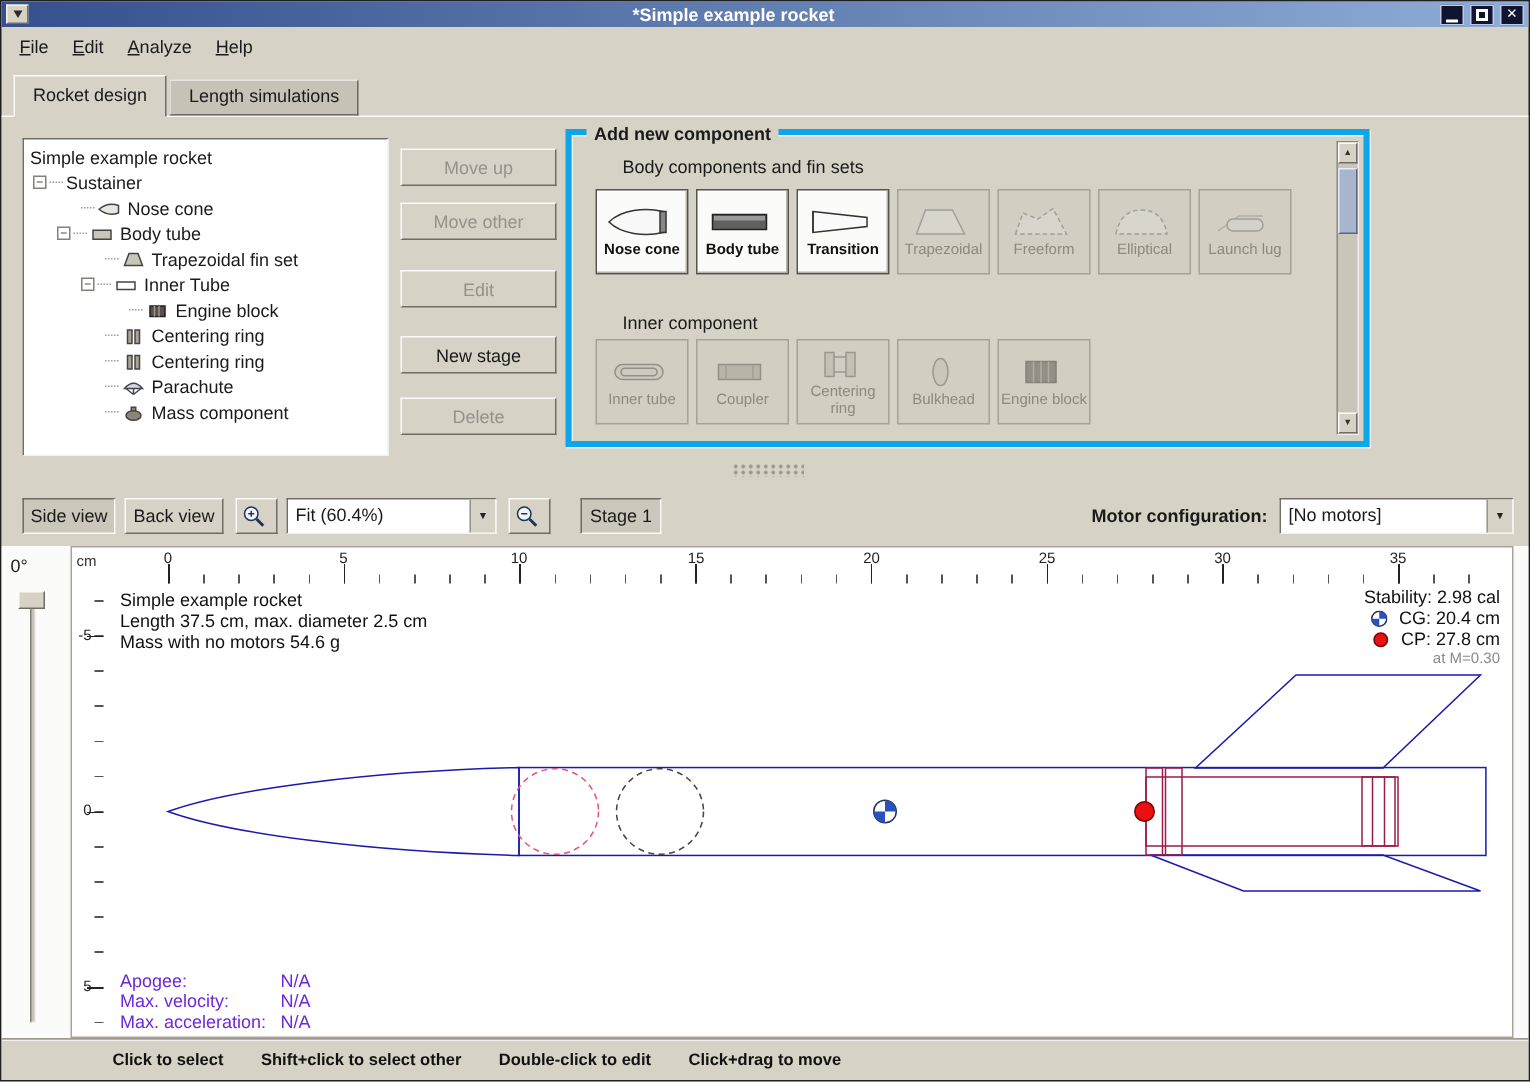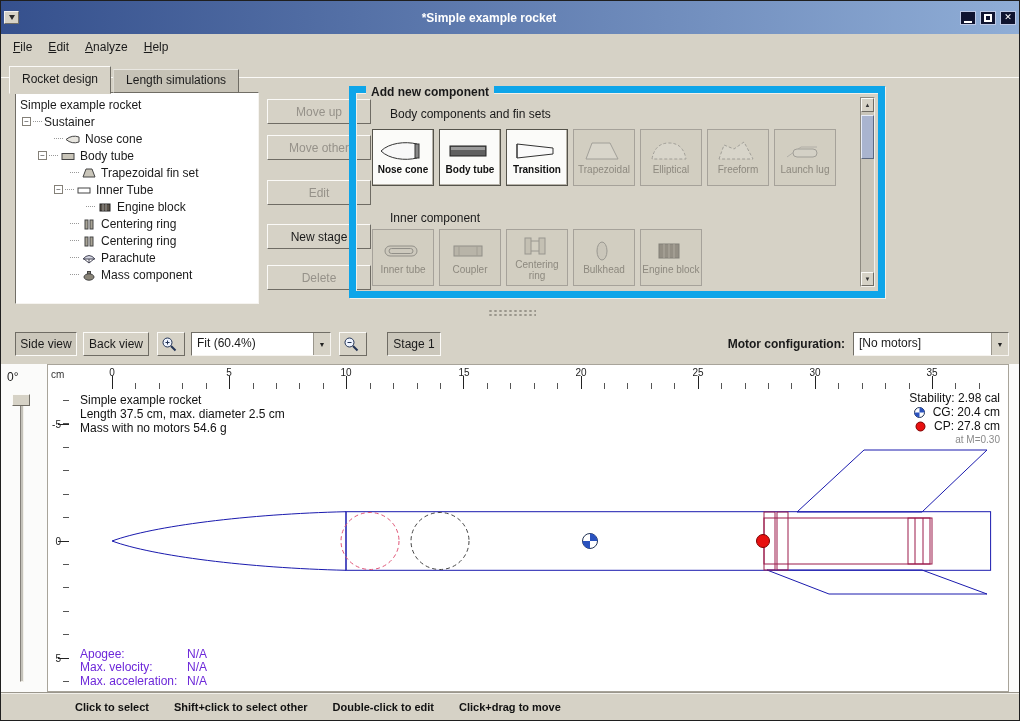"*Simple example rocket" .titlebar { height: 33px -> 17px }
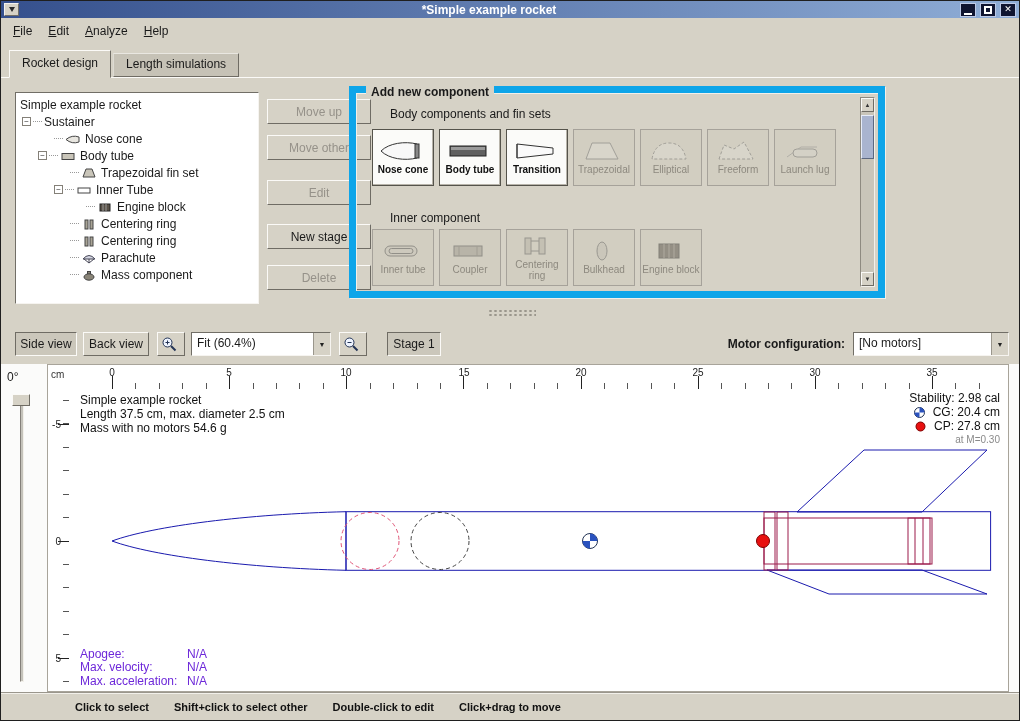"Add new component" .group-box { border: 7px solid #0ea5e9 -> 4px solid #0ea5e9; left: 348px -> 376px }
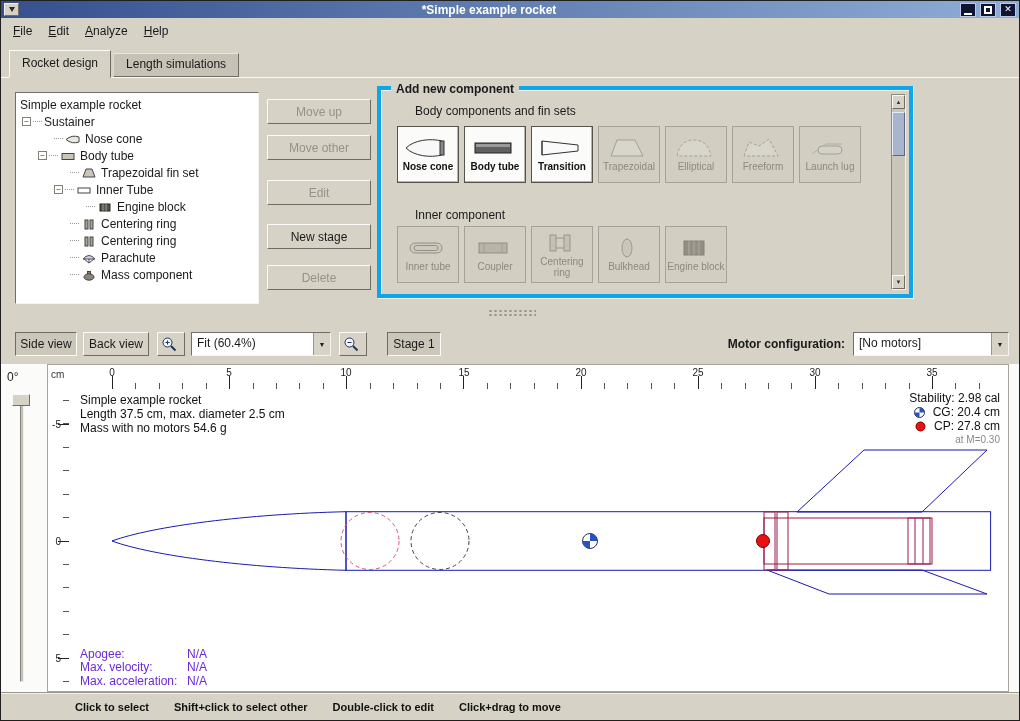"Elliptical" div.comp-btn { order: before "Freeform" -> after "Freeform" }
